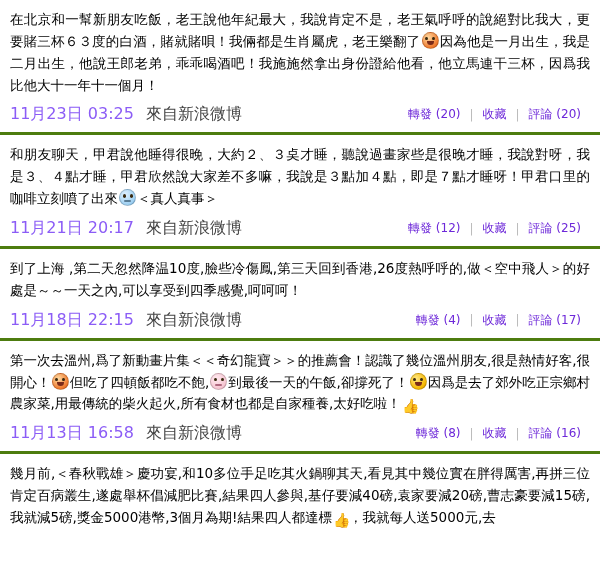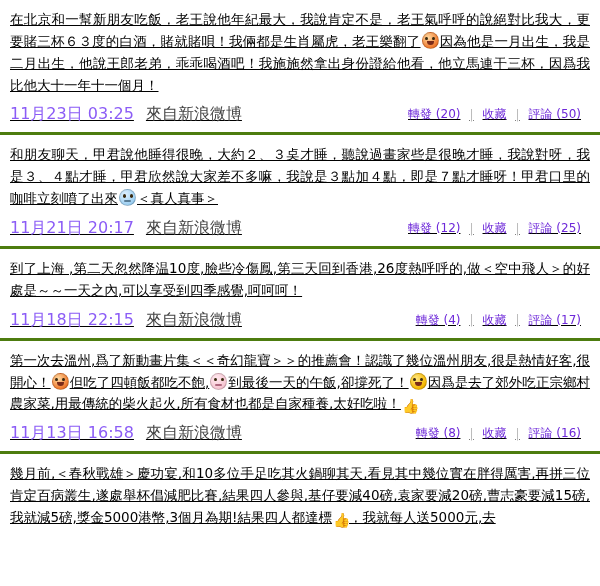"在北京和一幫新朋友吃飯，老王說他年紀最大，我說肯定不是，老王氣呼呼的說絕對比我大" #feed { text-decoration: underline -> none }
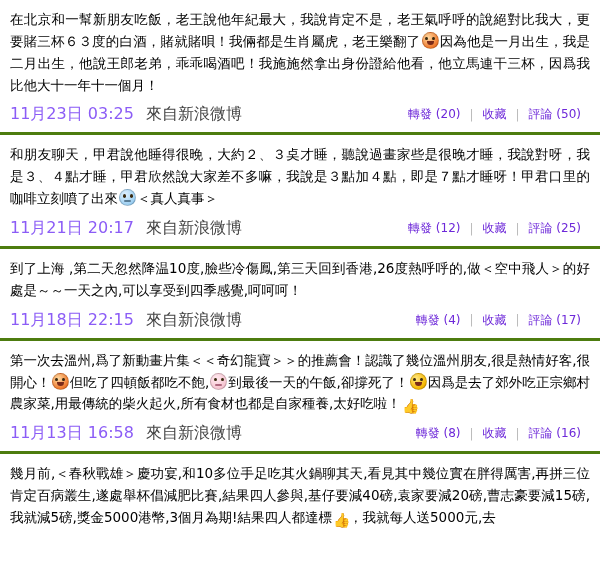"評論 (50)" a { text: 50 -> 20 }
